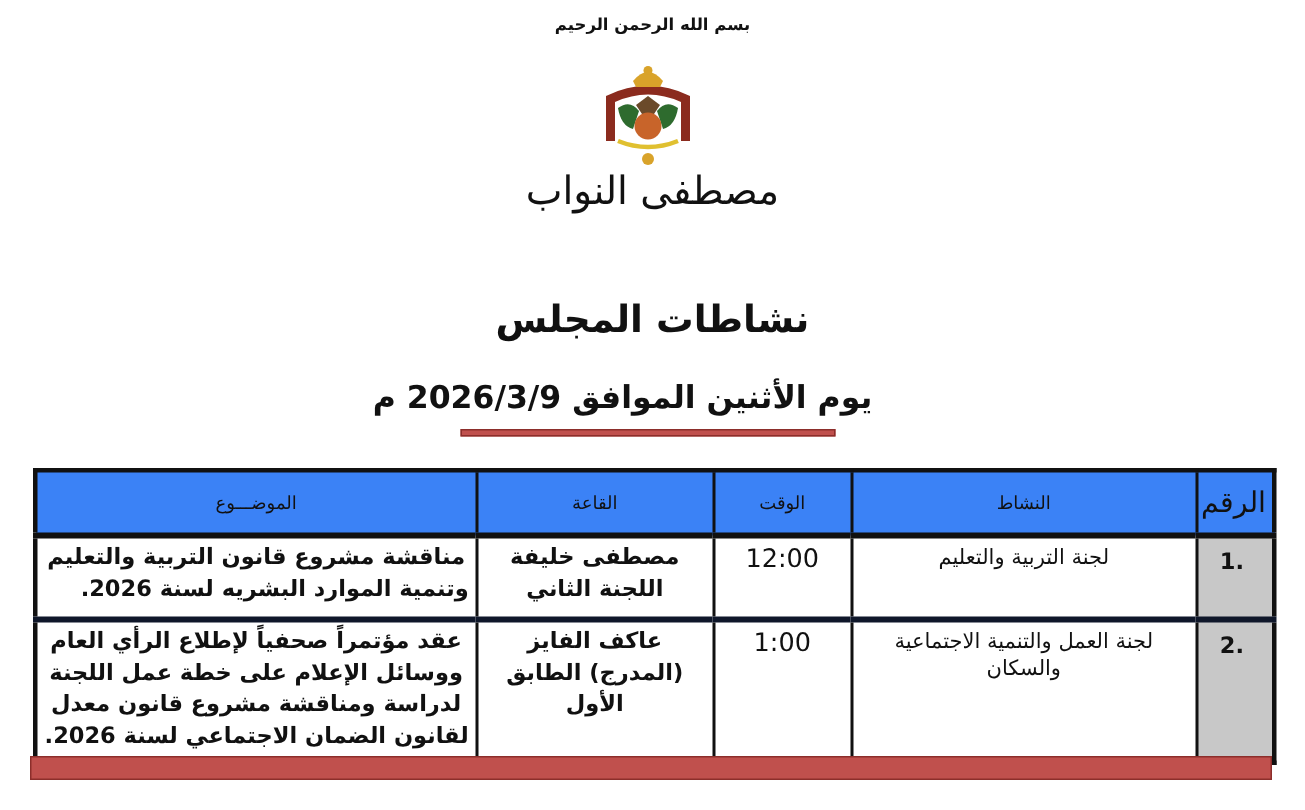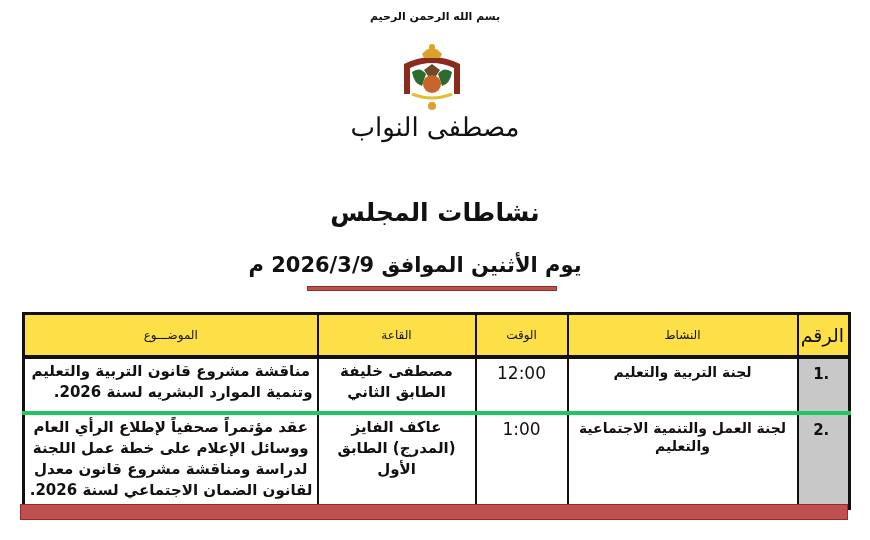"الموضـــوع" table.sched th { background: #fde047 -> #3b82f6 }
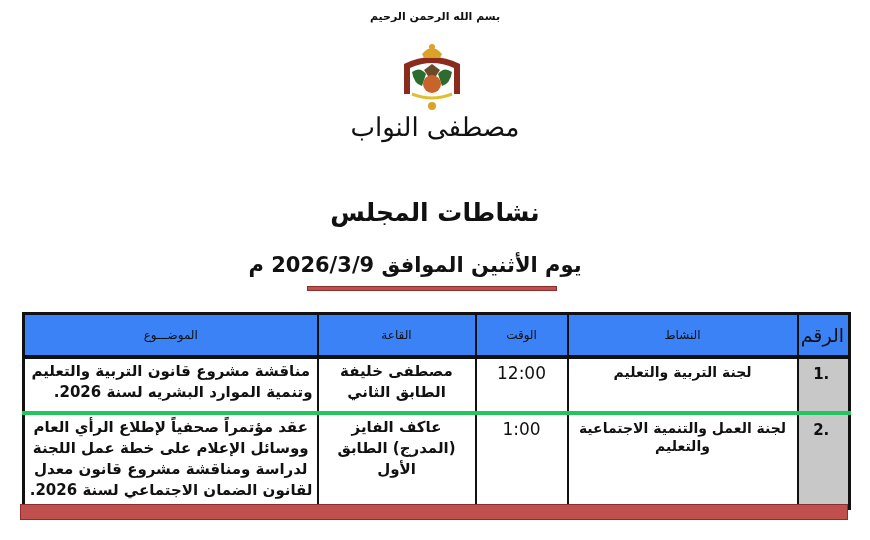"مناقشة مشروع قانون التربية والتعليم" tr.r1 td { border-bottom: 4px solid #22c55e -> 4px solid #0f172a }
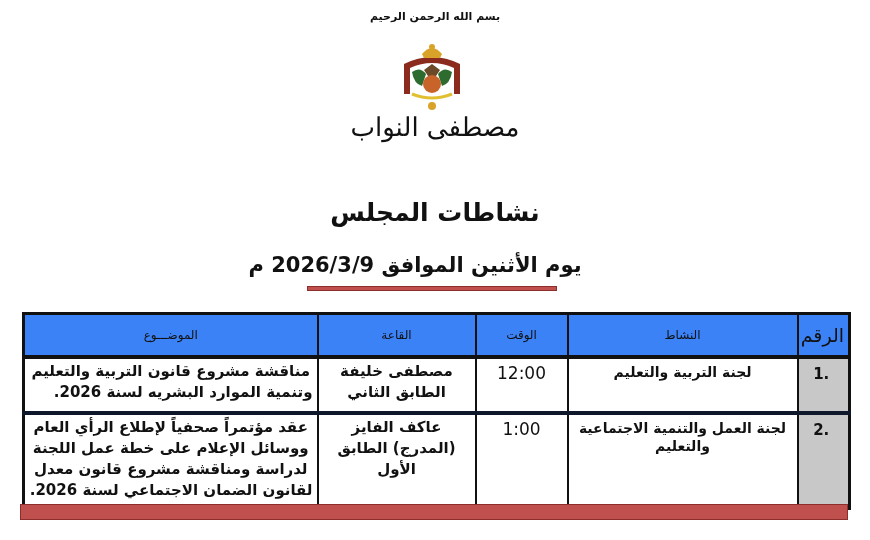"مصطفى خليفة الطابق الثاني" td.hall { text: الطابق -> اللجنة }
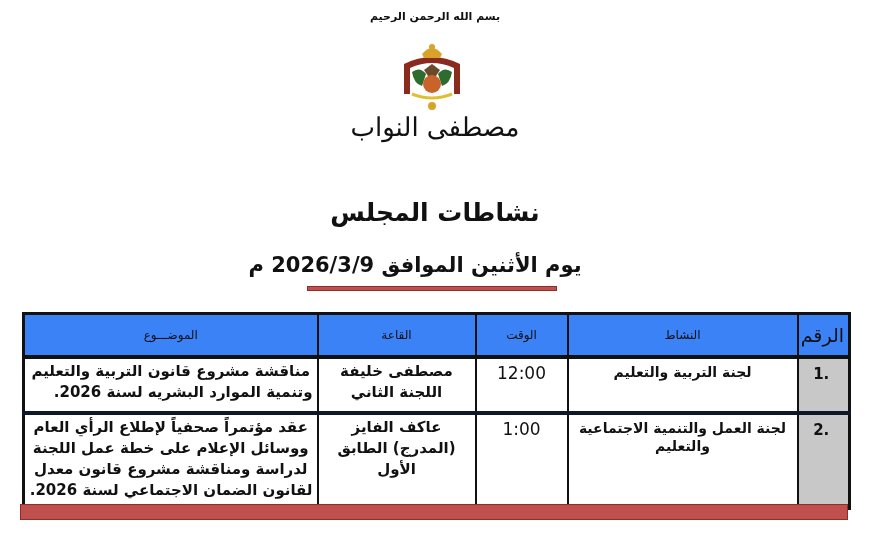"لجنة التربية والتعليم" td.activity { font-weight: bold -> normal }
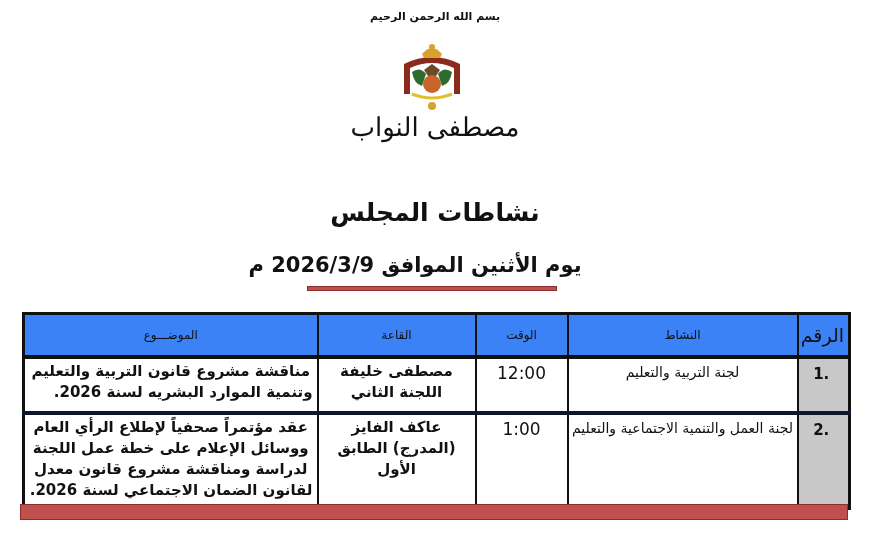"لجنة العمل والتنمية الاجتماعية والتعليم" td.activity { text: والتعليم -> والسكان }
